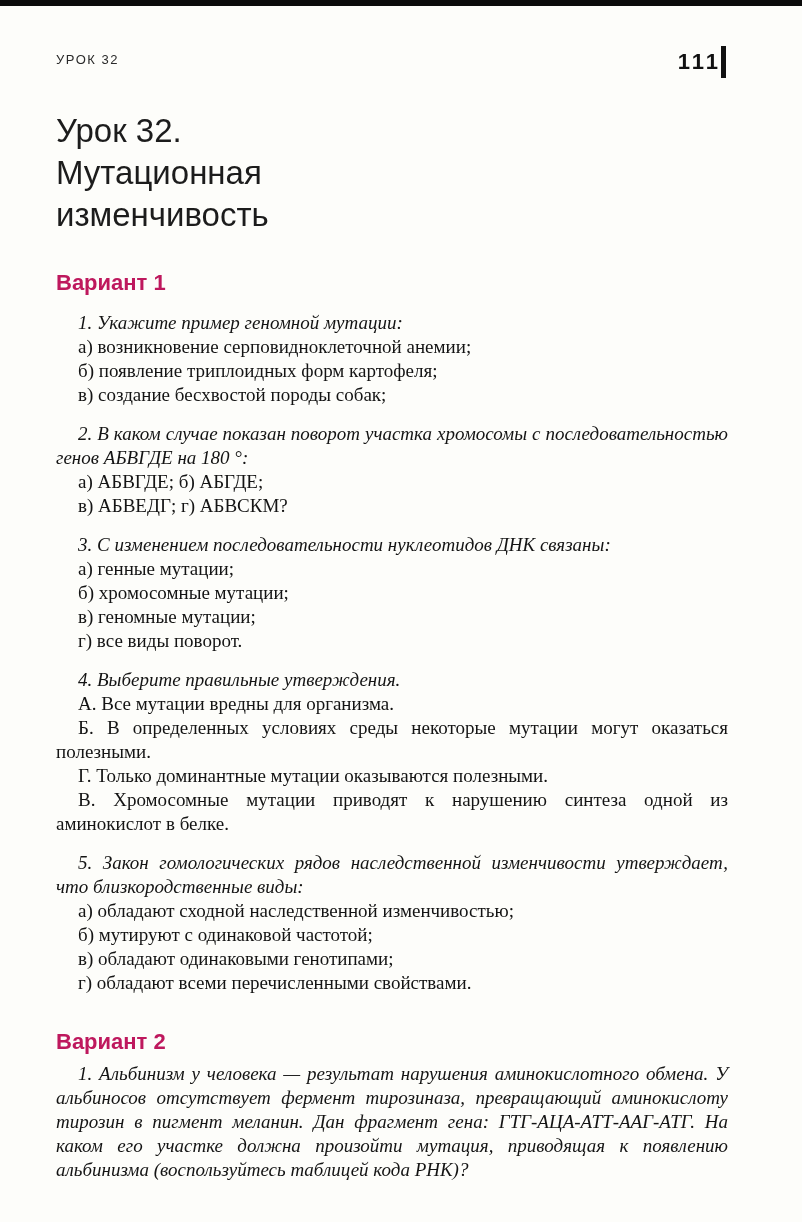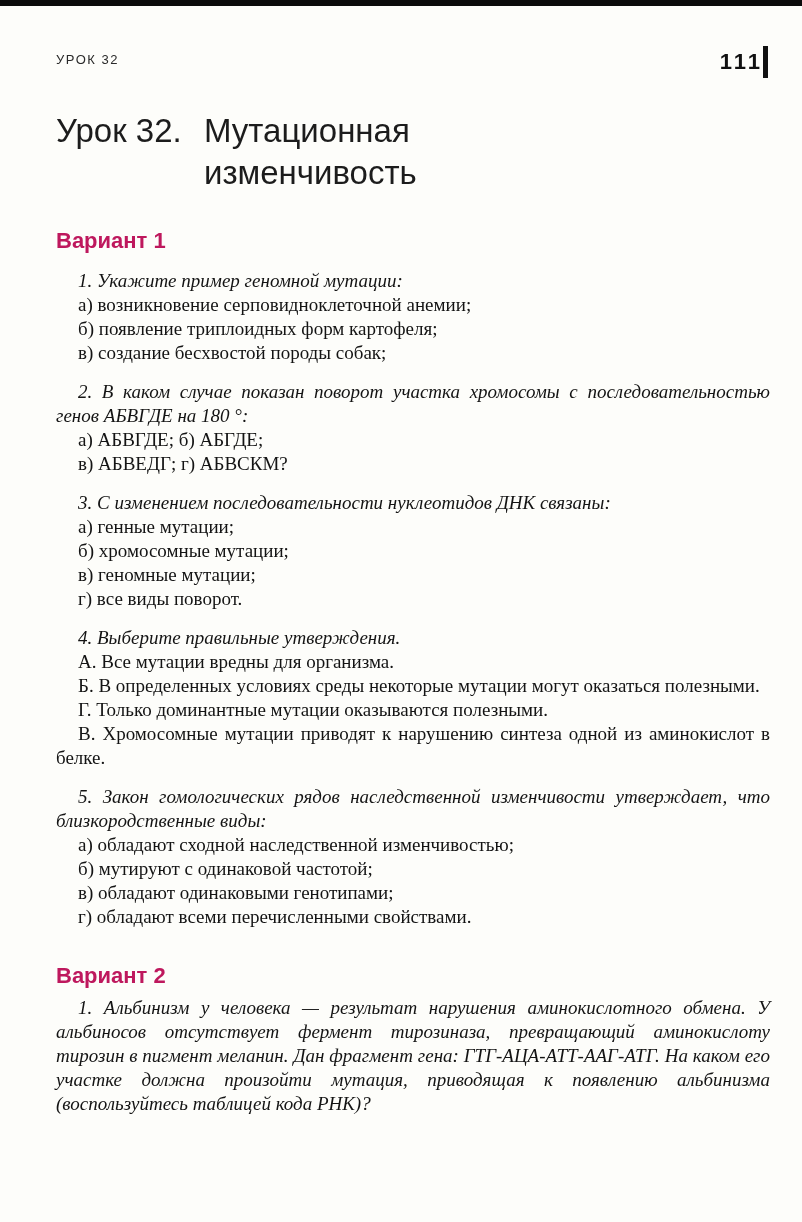"УРОК 32" .content { padding: 46px 32px 0 56px -> 46px 74px 0 56px }
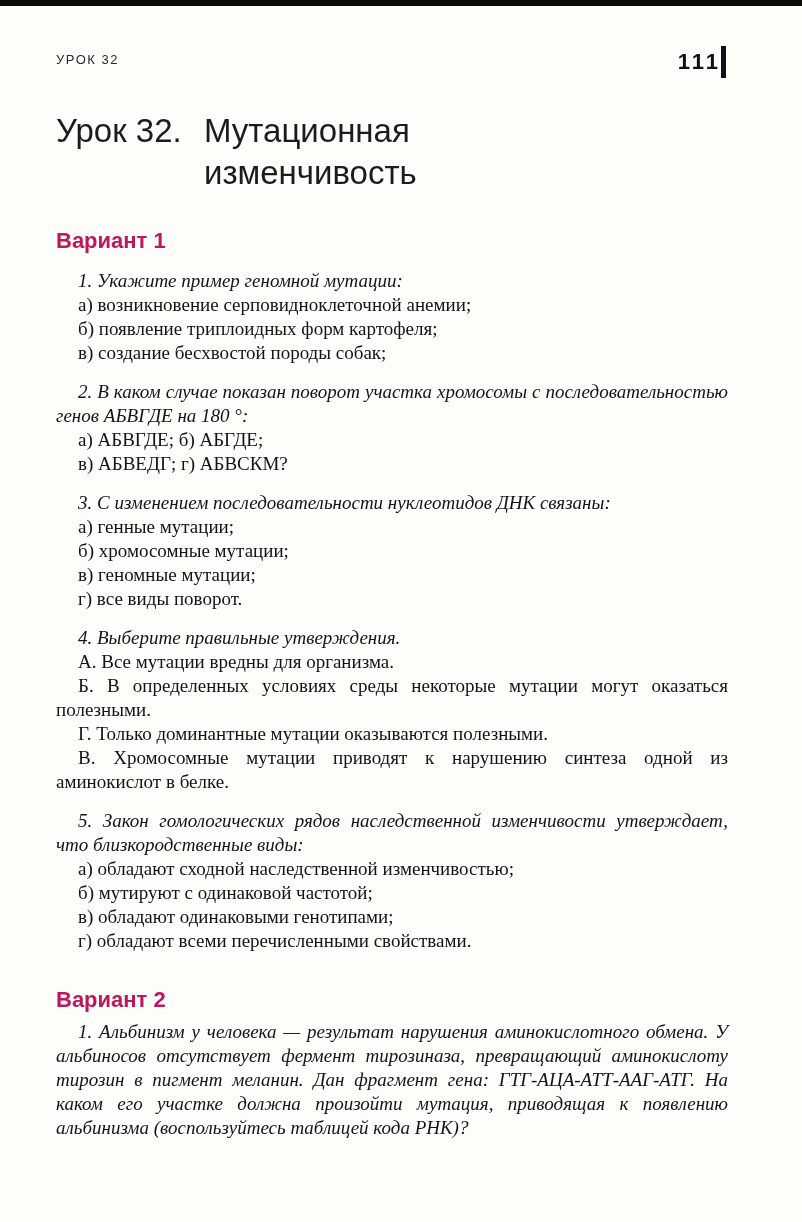"Урок 32." .lesson-title { flex-direction: none -> column }
